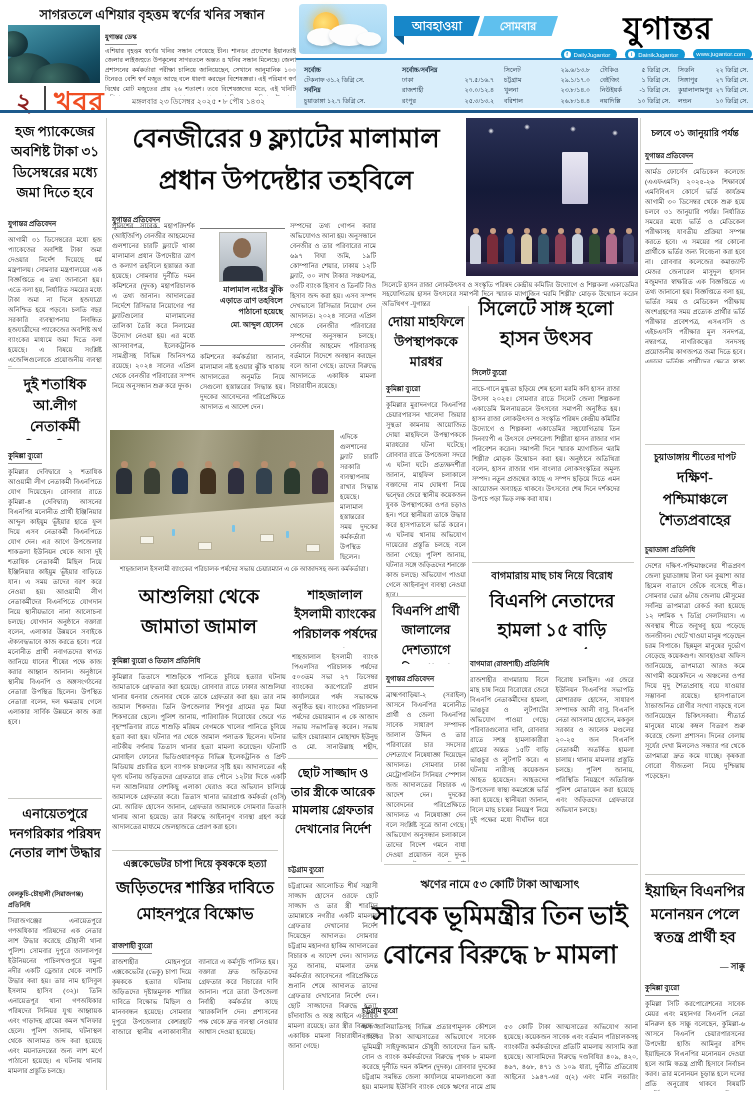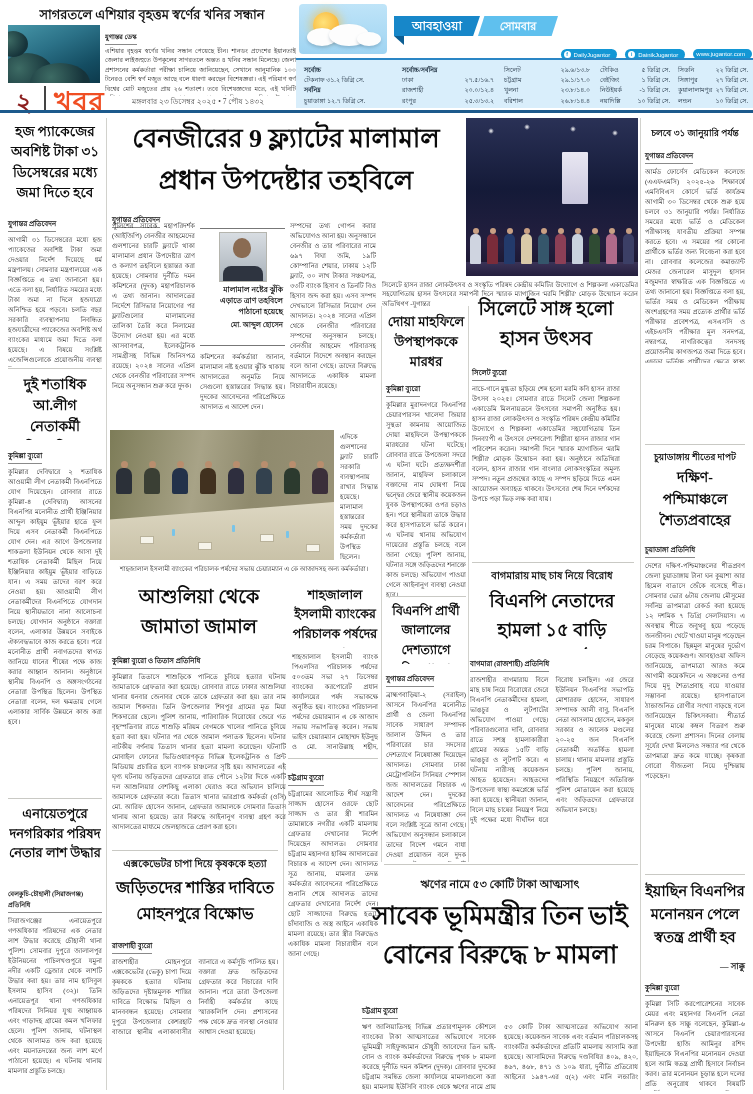"যুগান্তর" div.abs { html: none -> <div> <span>যুগান্তর</span> </div> }
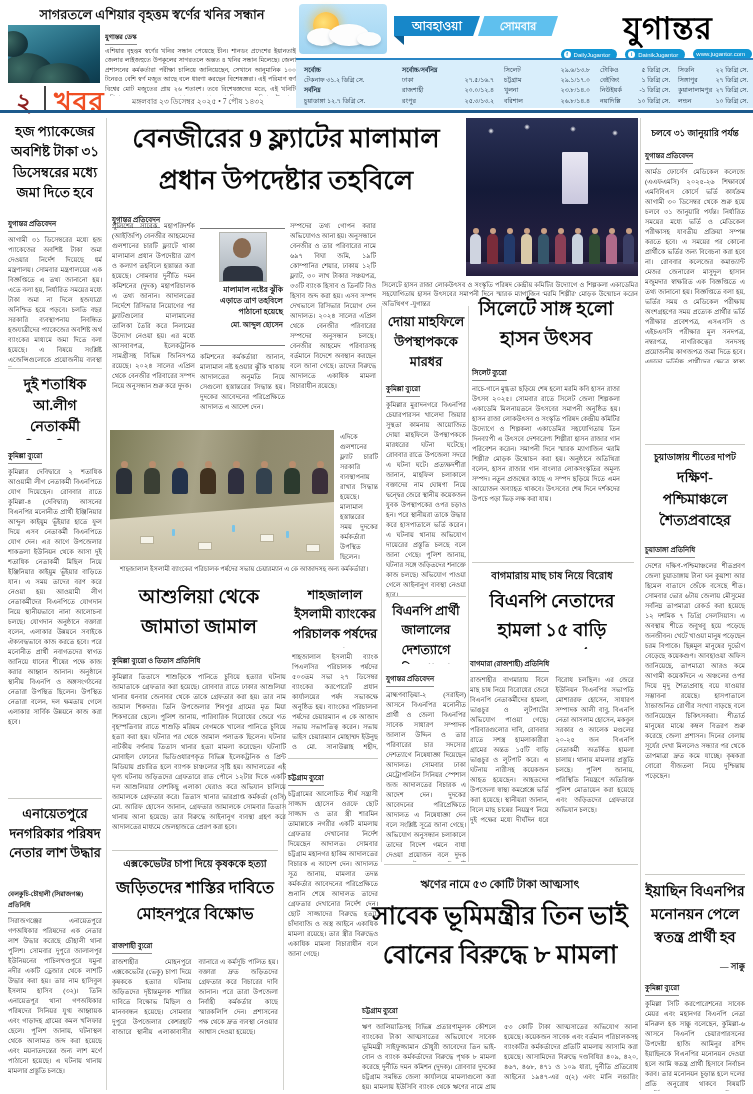"মঙ্গলবার ২৩ ডিসেম্বর ২০২৫ •" div.abs { text: 7 -> ৮ }
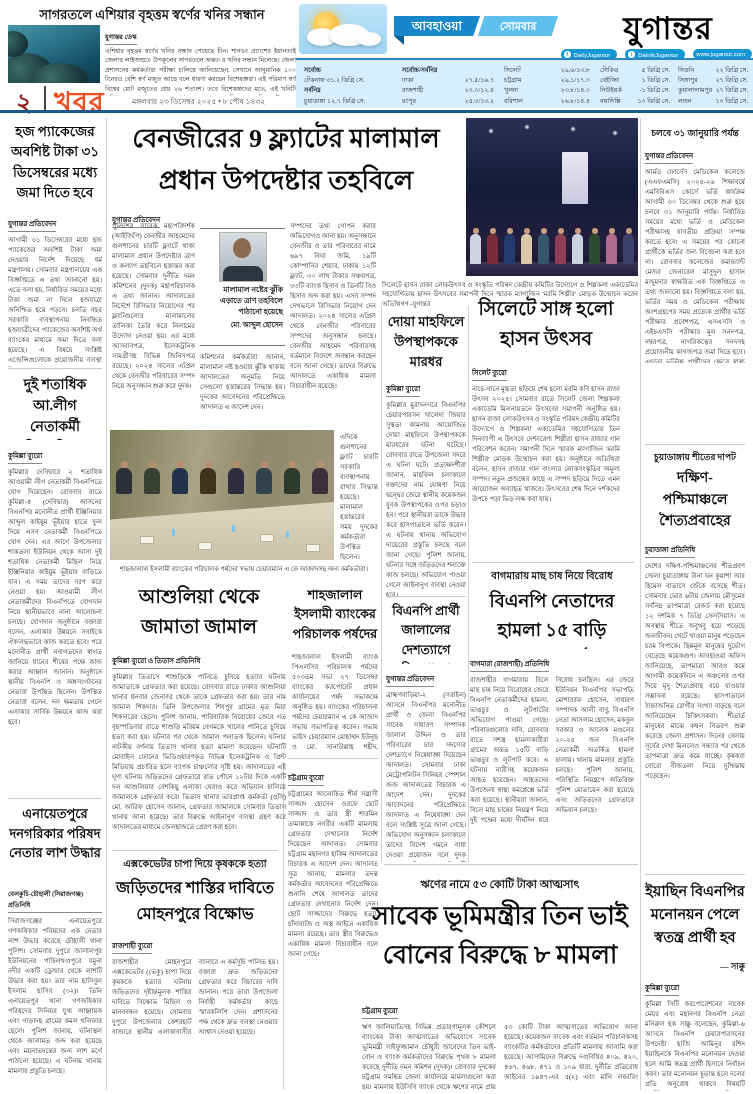"ছোট সাজ্জাদ ও তার স্ত্রীকে" div.headline { html: none -> <div>ছোট সাজ্জাদ ও তার স্ত্রীকে আরেক মামলায় গ্রেফতার দেখানোর নির্দেশ</div> }
